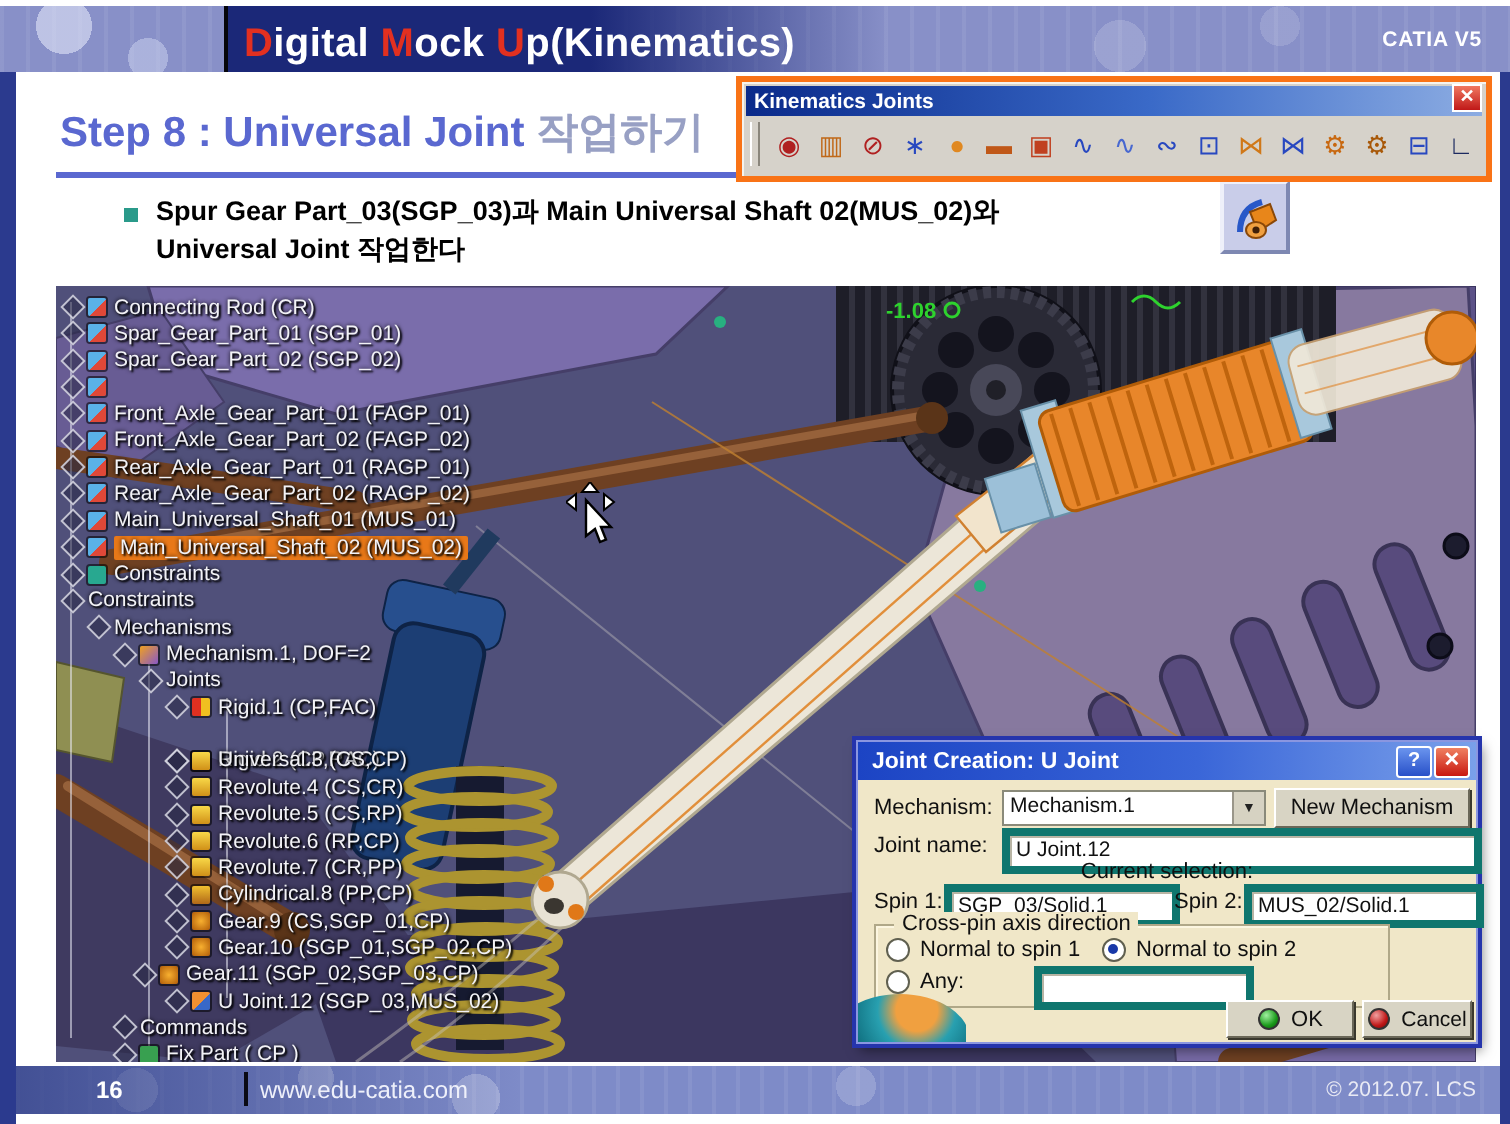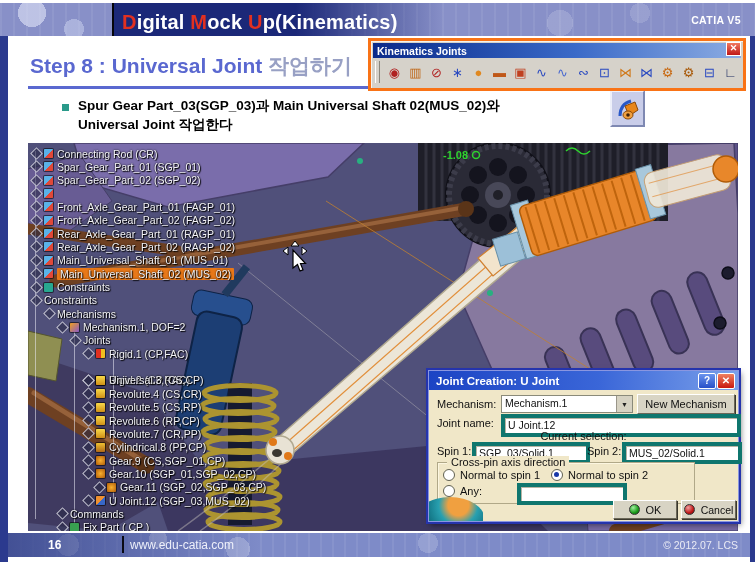"Gear.11 (SGP_02,SGP_03,CP)" div.trow { left: 63px -> 36px }
